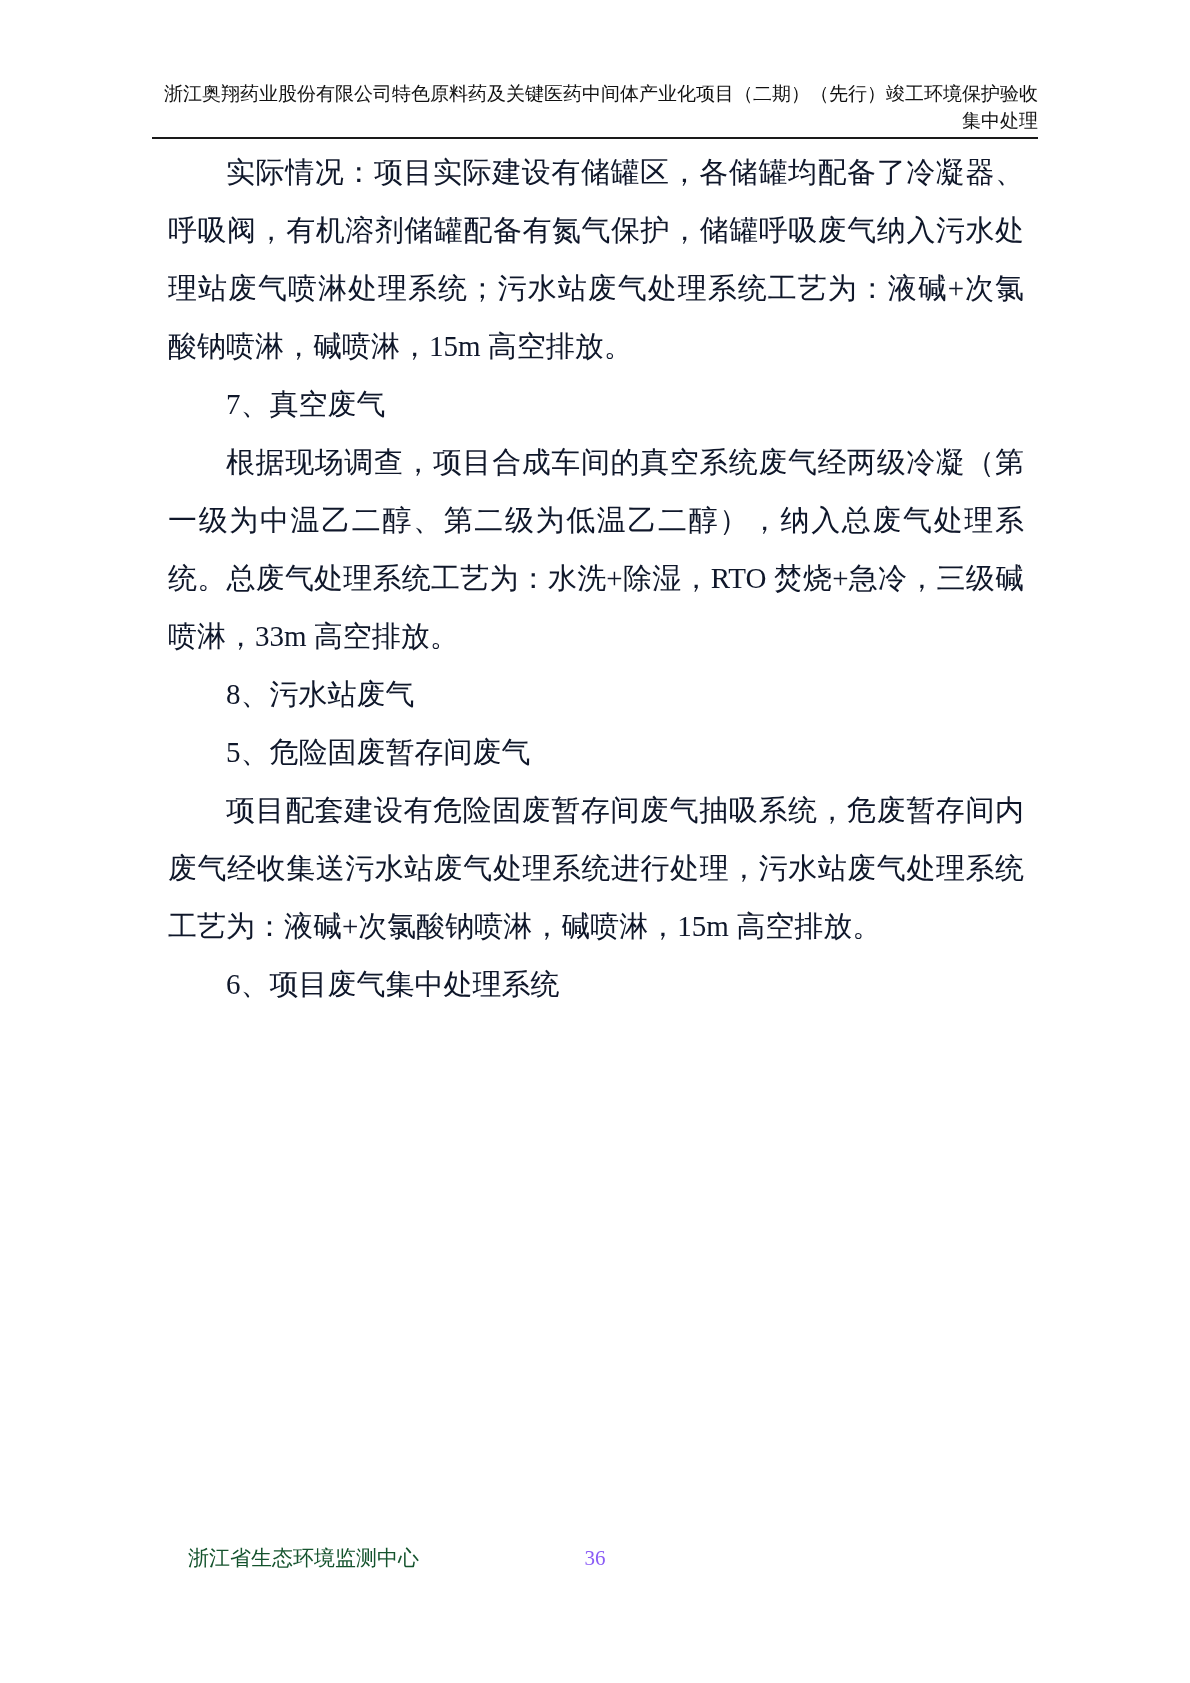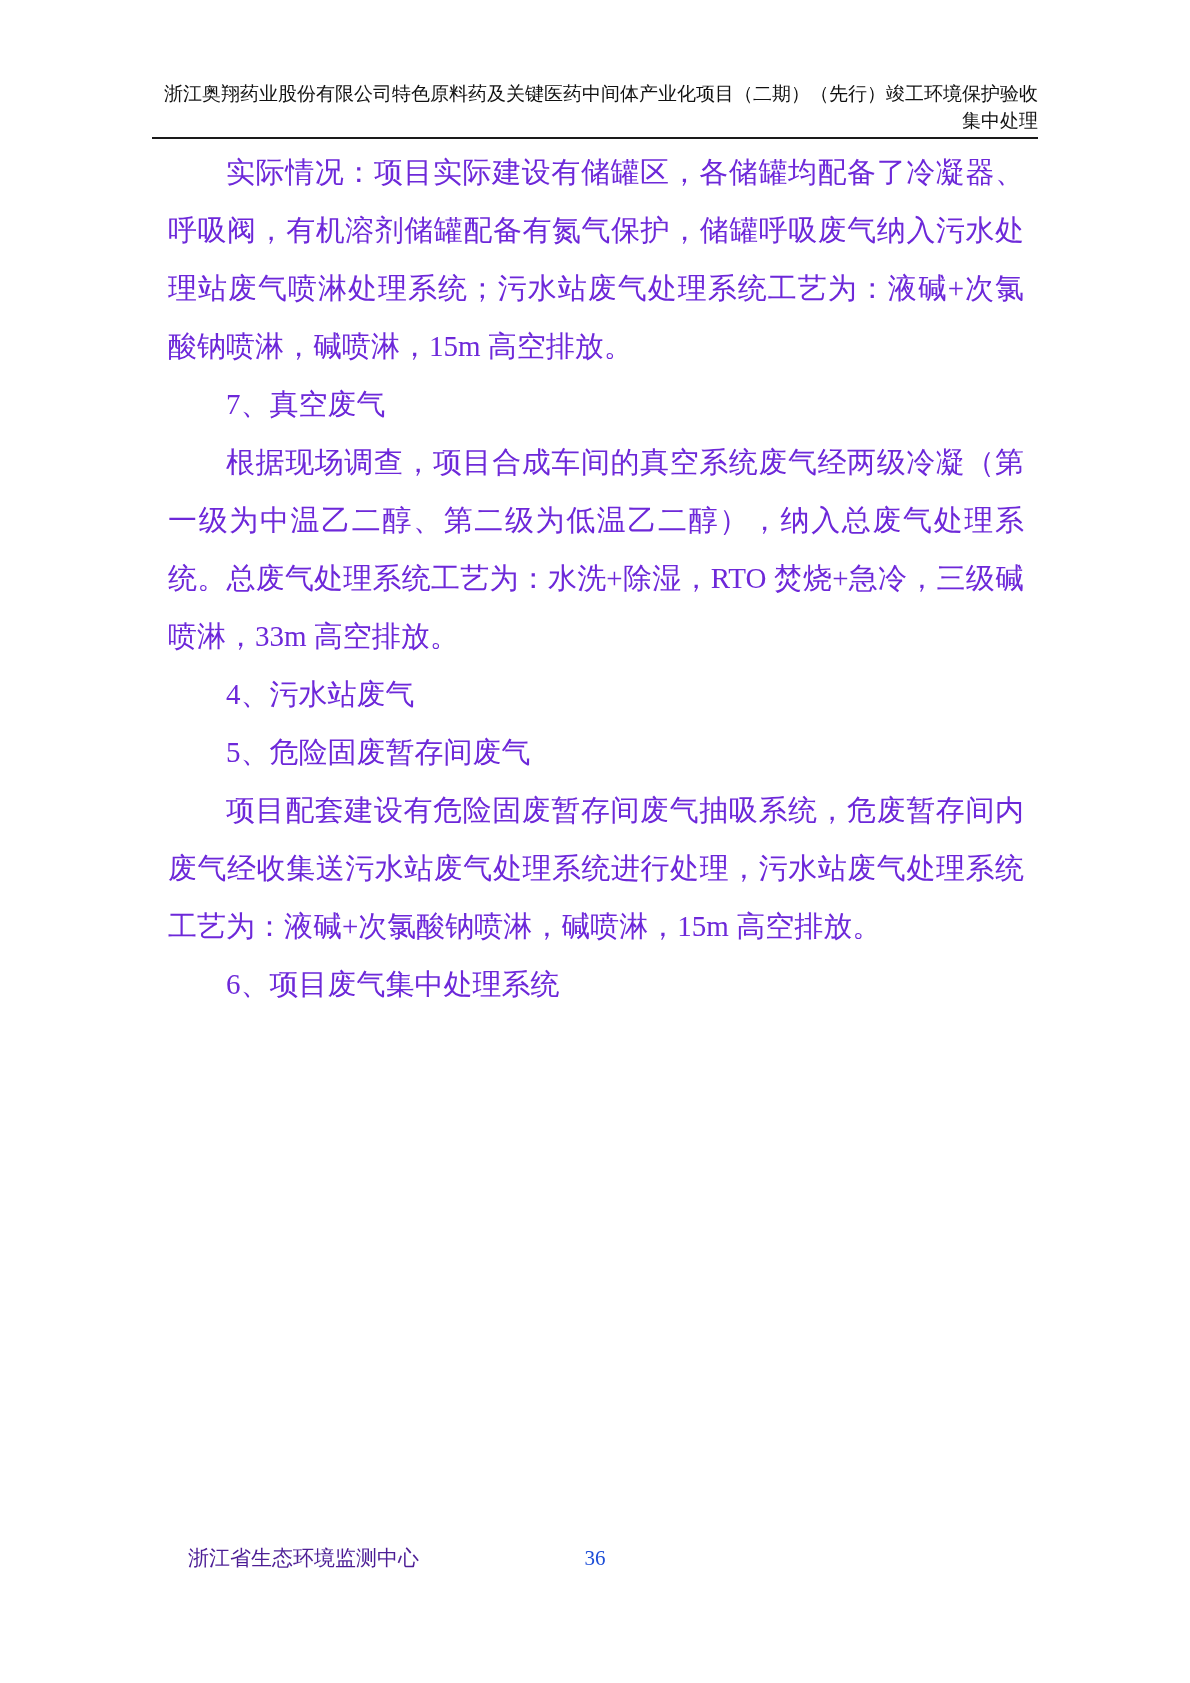"实际情况：项目实际建设有储罐区，各储罐均配备了冷凝器、呼吸阀，有机溶剂储罐配备有" .doc-body { color: #6d28d9 -> #0f172a }
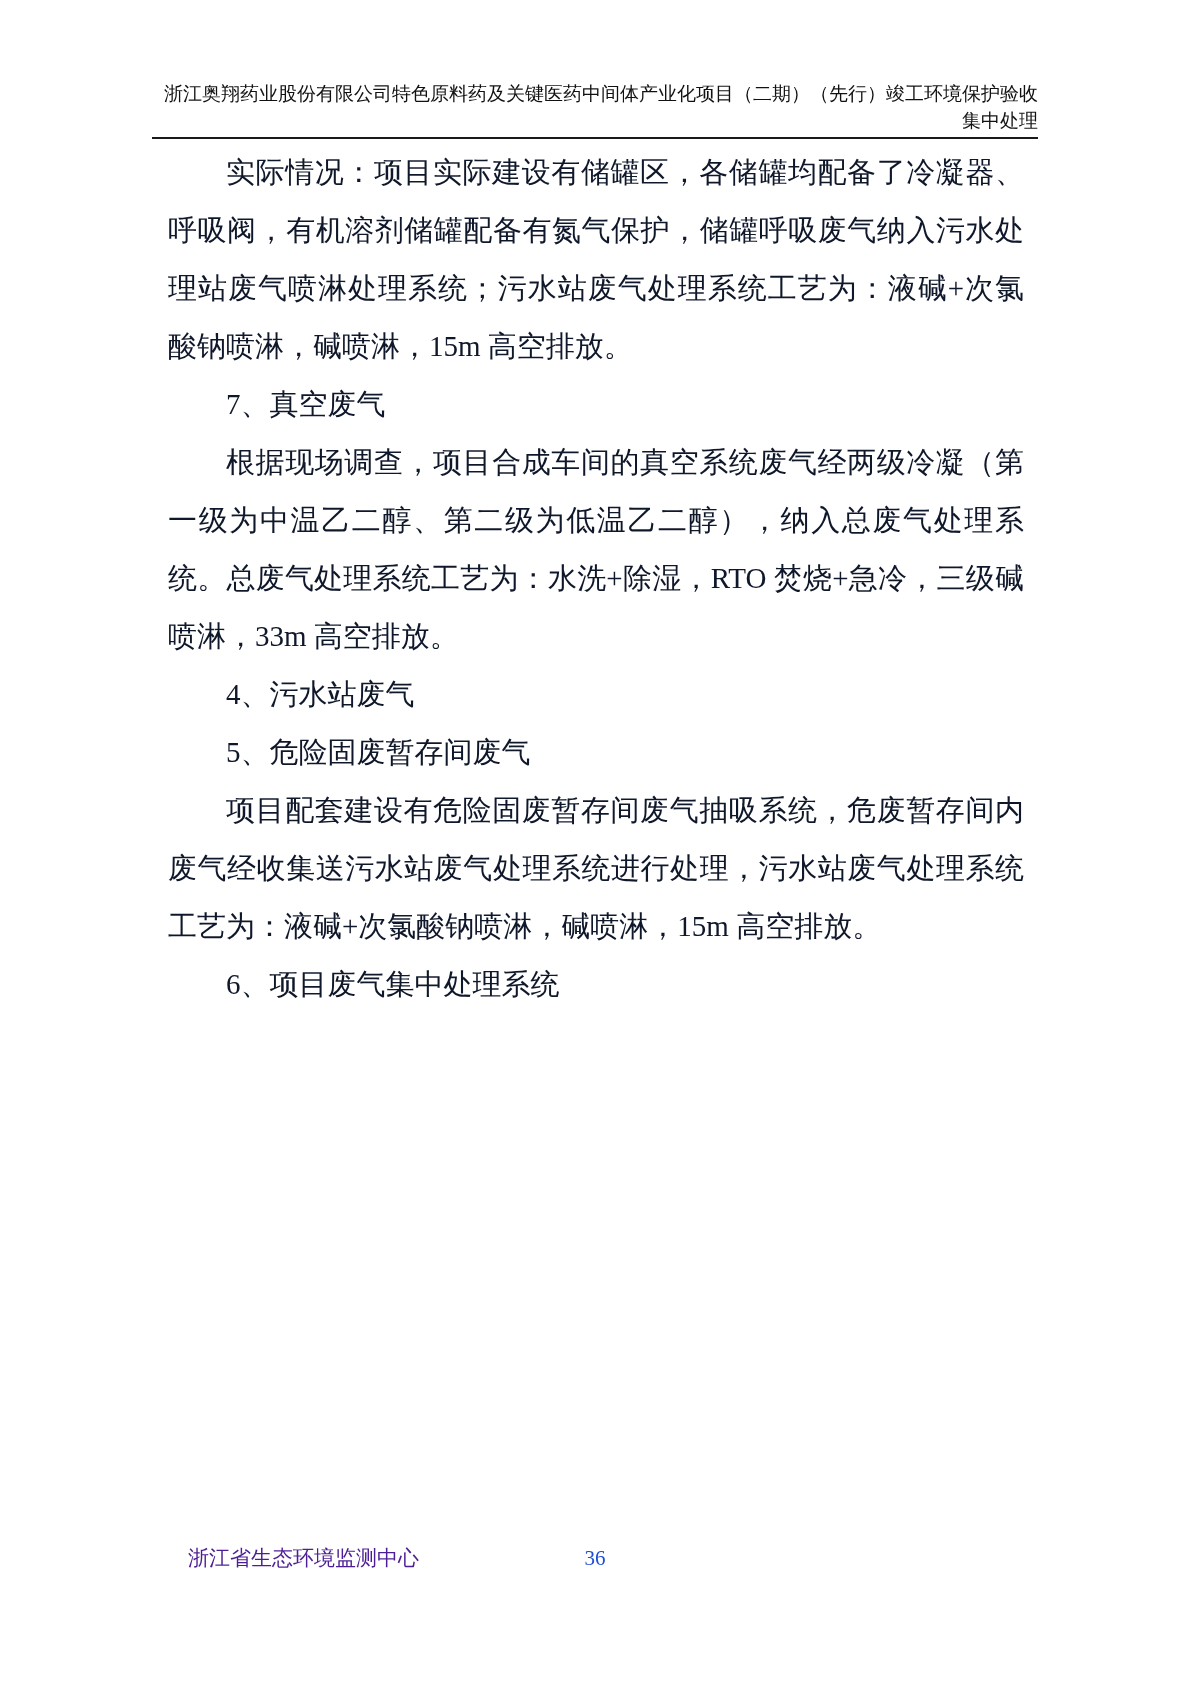"4、污水站废气" p { text: 4 -> 8 }
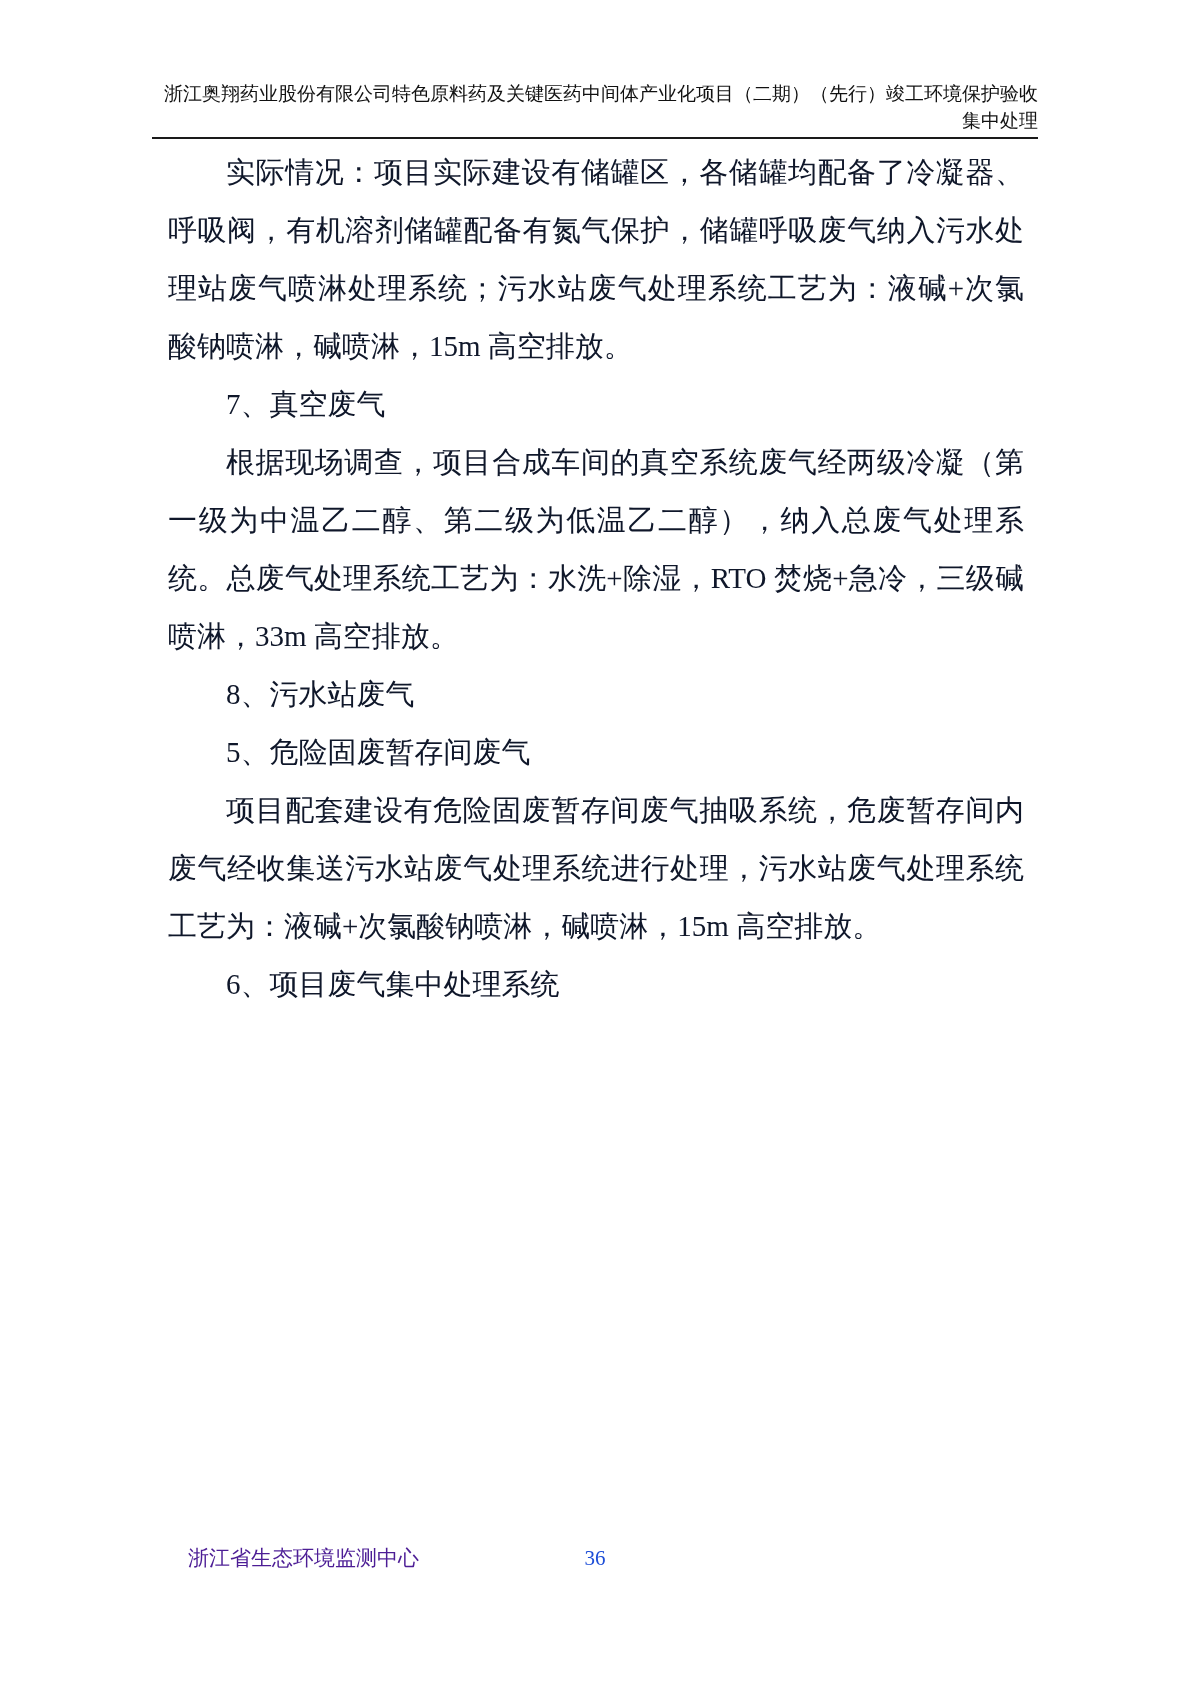"浙江省生态环境监测中心" .footer-org { color: #4c1d95 -> #14532d }
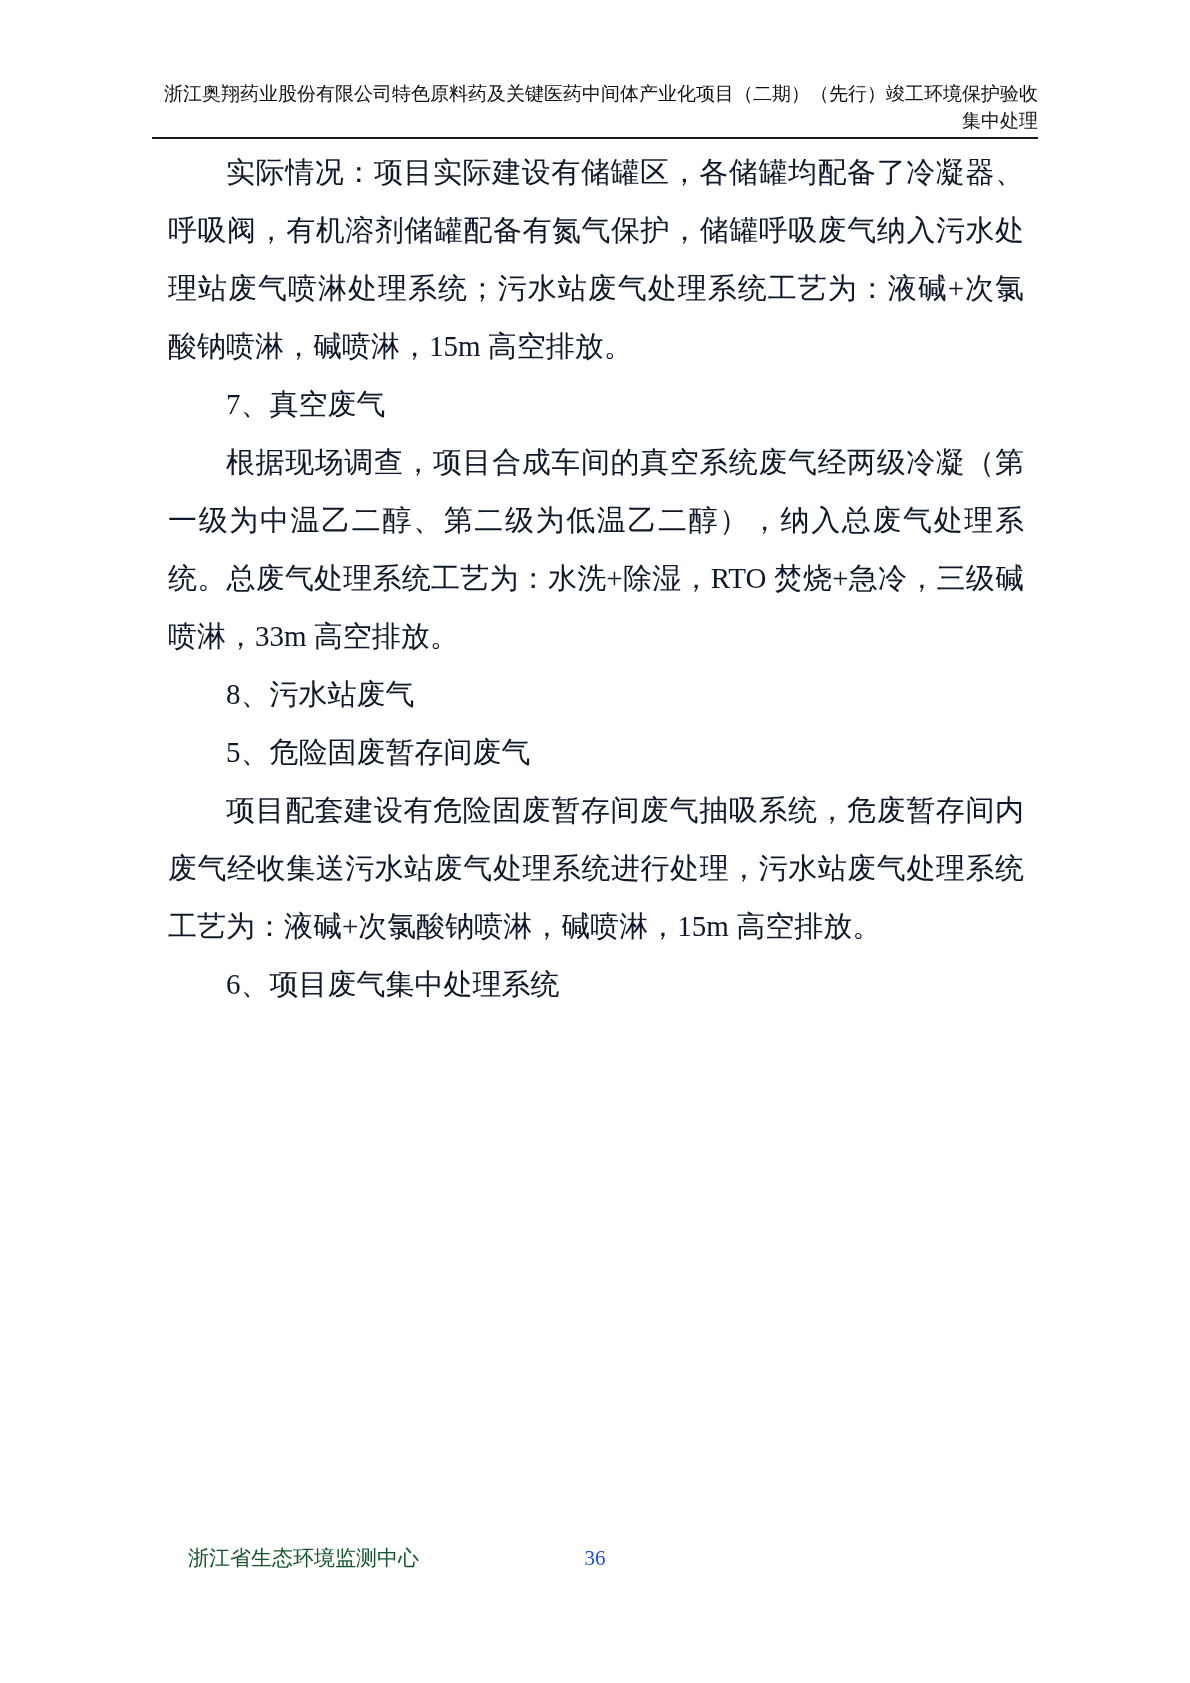"36" .page-num { color: #1d4ed8 -> #8b5cf6 }
